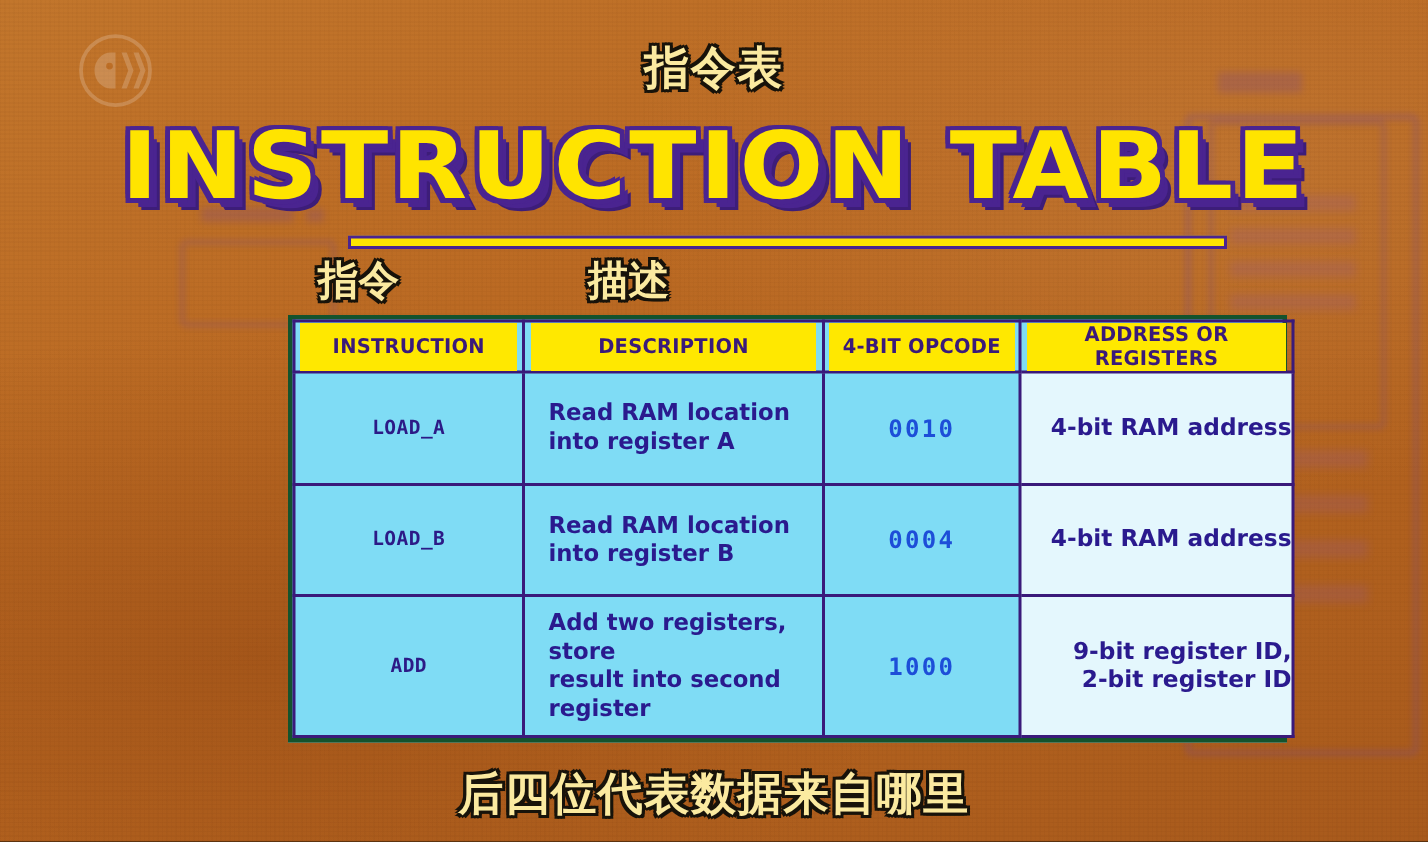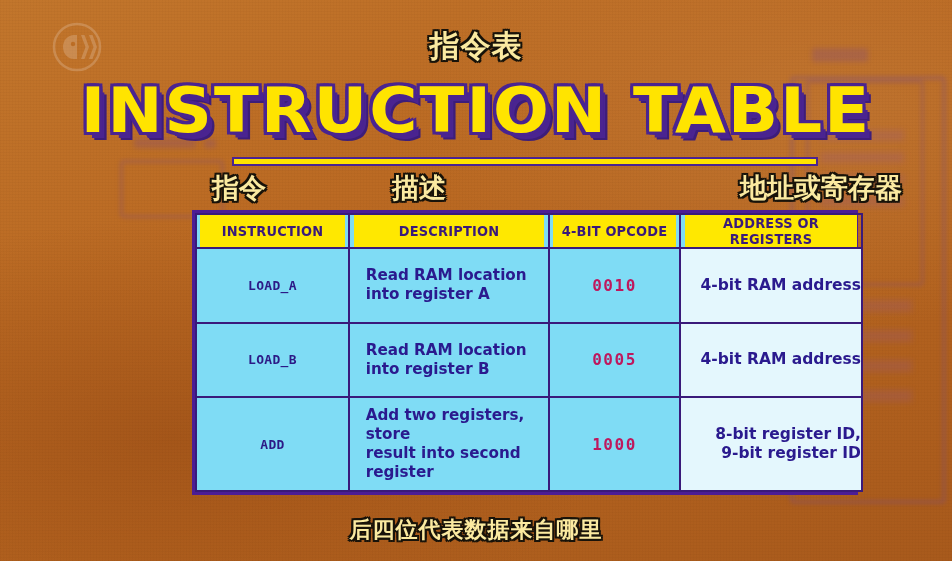"地址或寄存器" div.cn-col { html: <div>地址或寄存器</div> -> none }
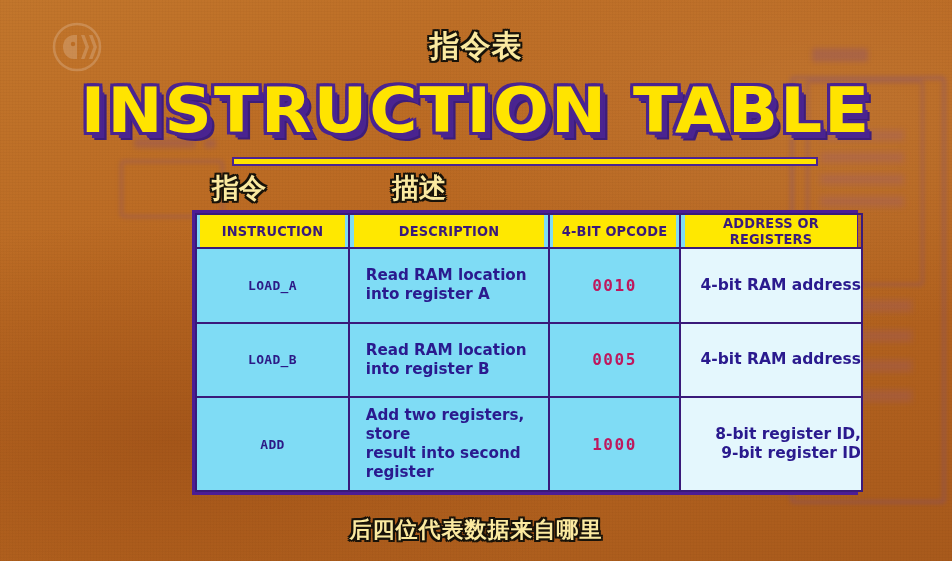"INSTRUCTION" .table-wrap { border: 3px solid #4c1d95 -> 3px solid #14532d }
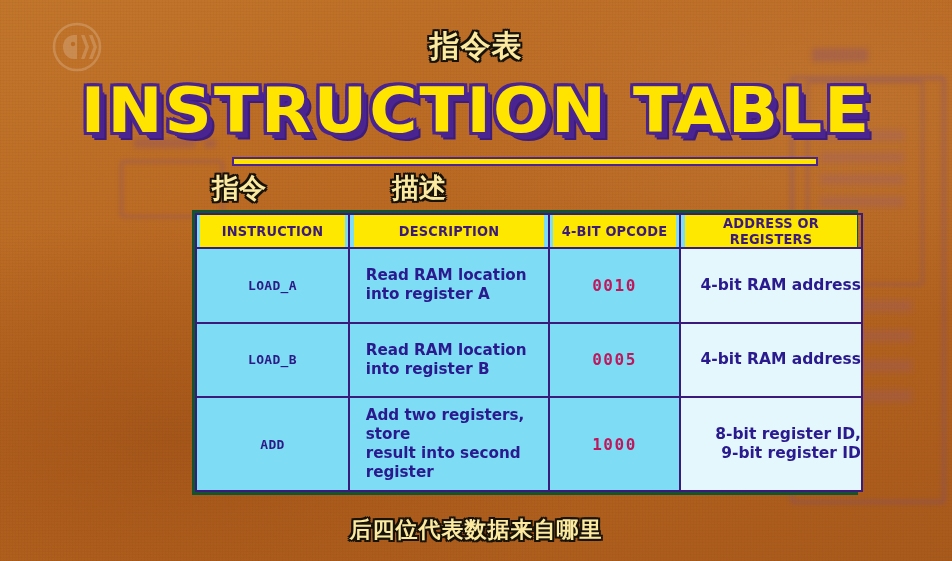"0010" .cell-op { color: #be185d -> #1d4ed8 }
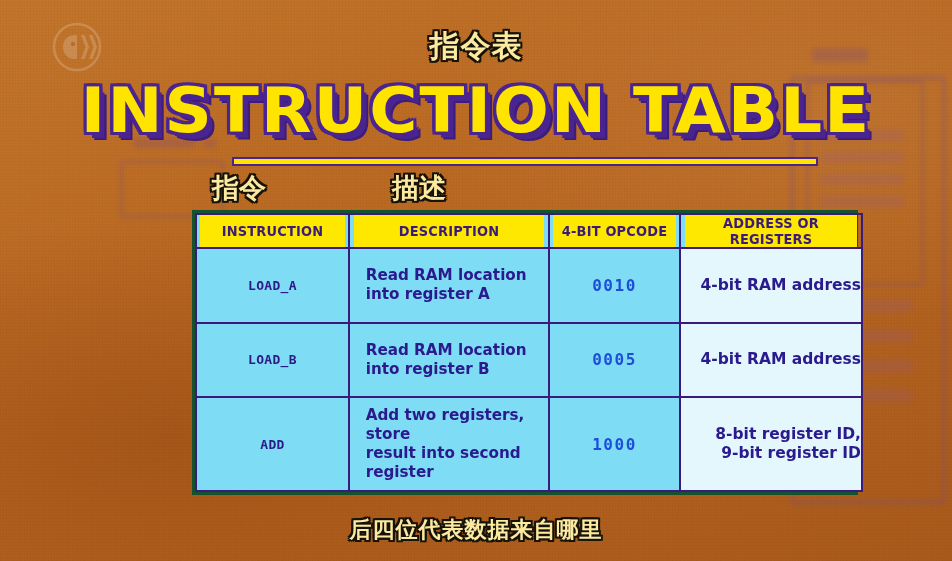"0005" td.cell-op { text: 0005 -> 0004 }
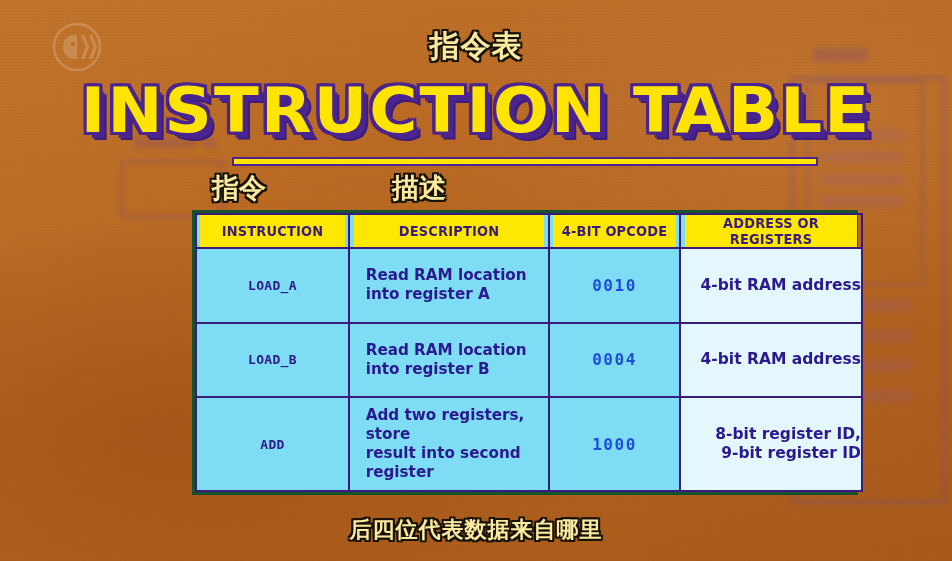"8-bit register ID," span.desc-l2 { text: 8-bit -> 9-bit }
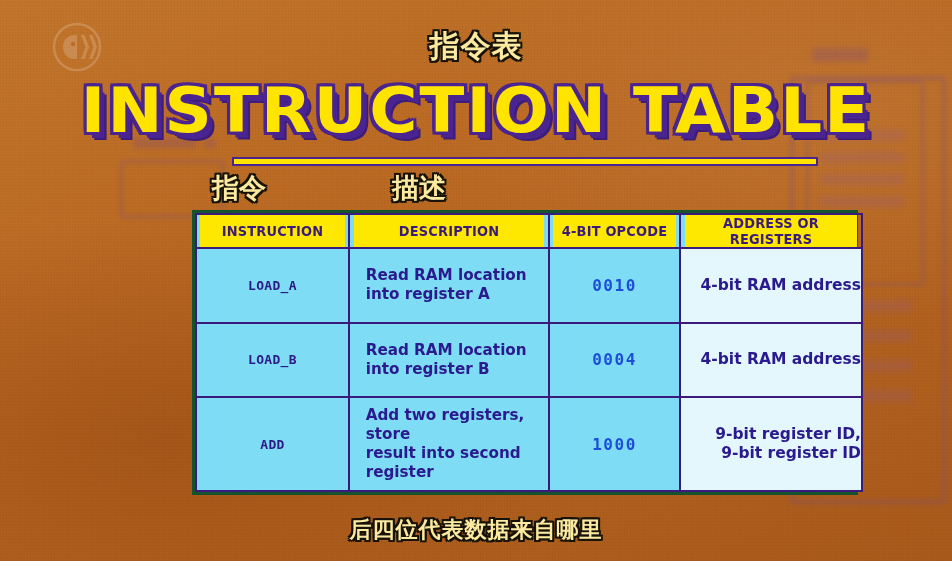"9-bit register ID" span.desc-l2 { text: 9-bit -> 2-bit }
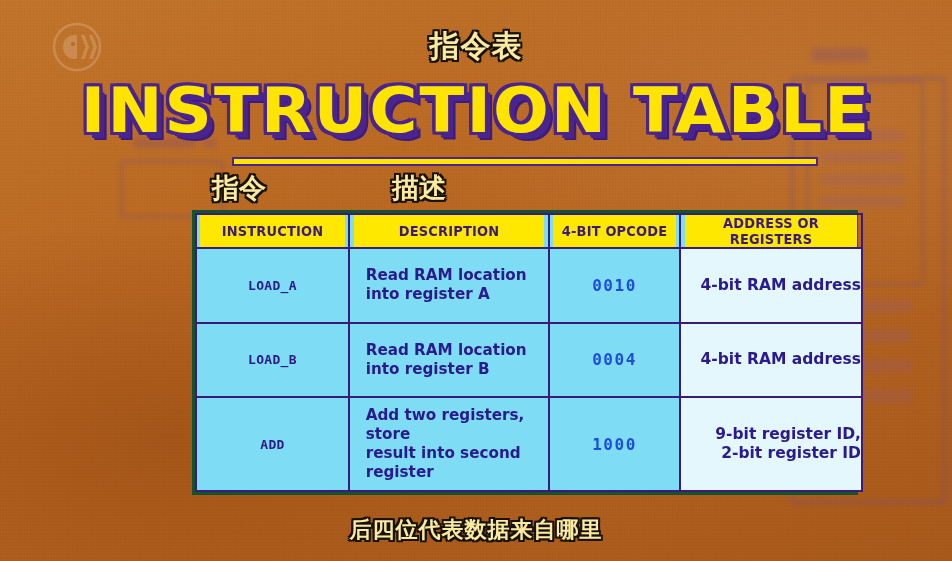"后四位代表数据来自哪里" .cn-bottom { font-size: 22px -> 30px }
